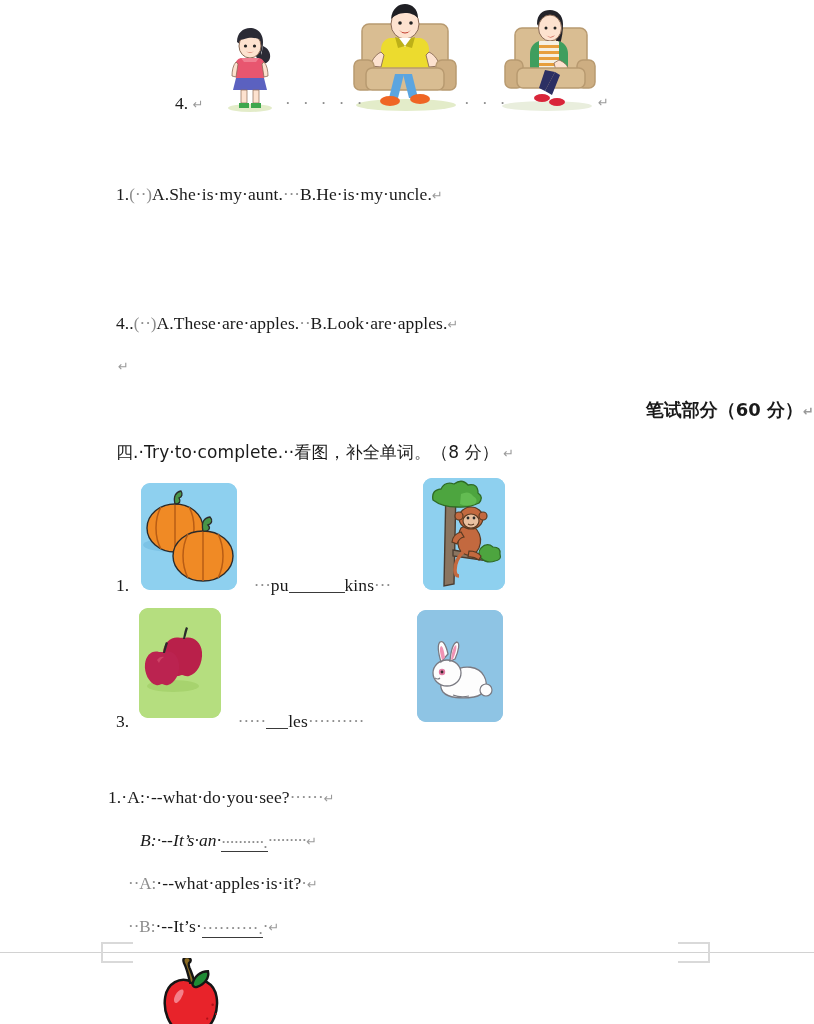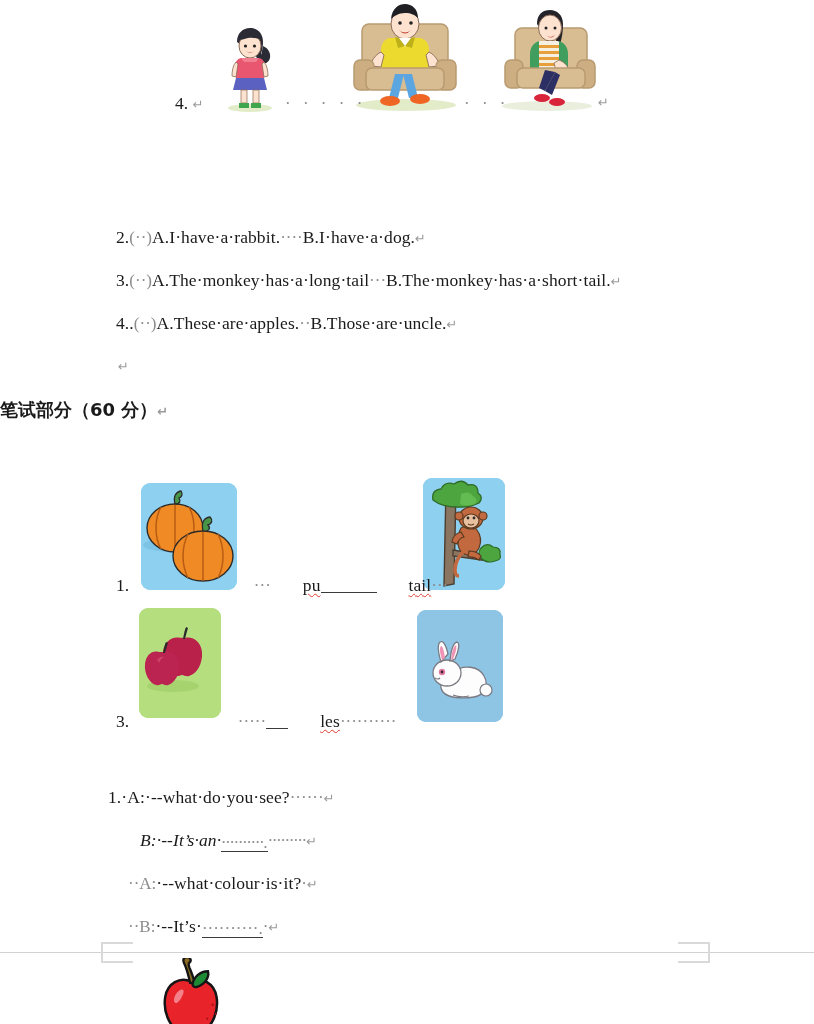"1.(··)A.She·is·my·aunt.···B.He·is·my·unc" div.line { html: none -> <div> <span>1.</span><span>(··)</span><span>A.</span><span>She·is·my·aunt.</span><span>···</span><span>B.</span><span>He·is·my·uncle.</span><span>↵</span> </div> }
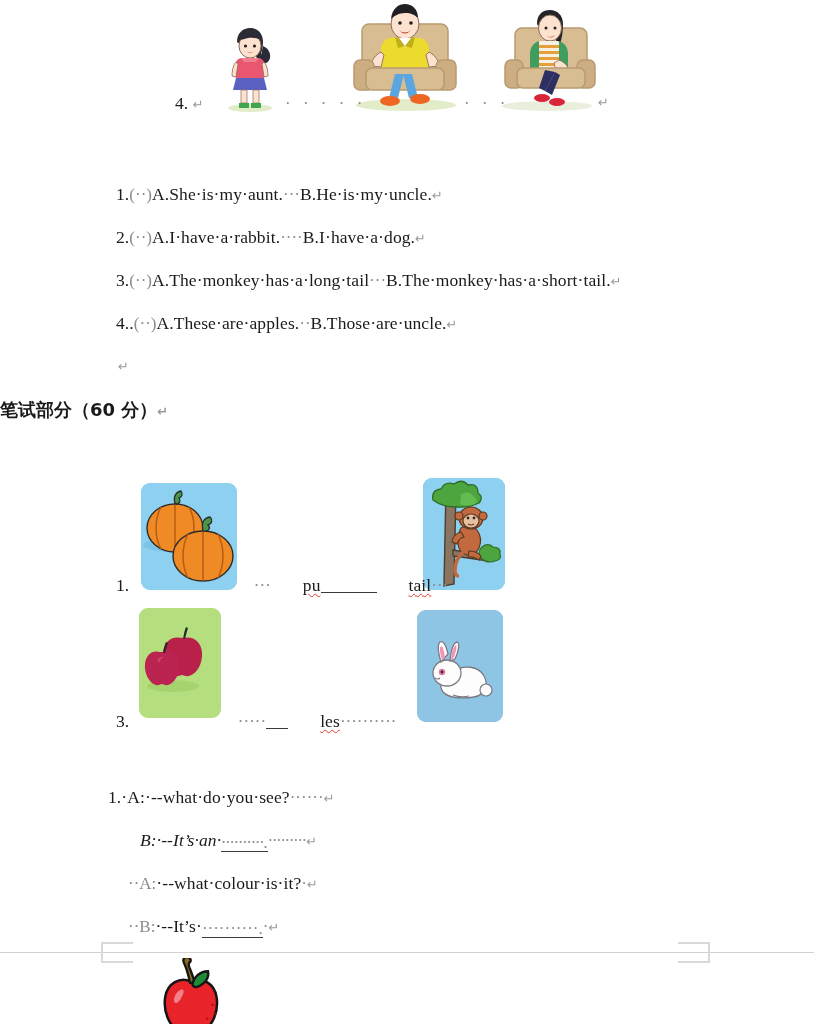"2.(··)A.I·have·a·rabbit.····B.I·have·a·d" div.line { html: <div> <span>2.</span><span>(··)</span><span>A.</span><span>I·have·a·rabbit.</span><span>····</span><span>B.</span><span>I·have·a·dog.</span><span>↵</span> </div> -> none }
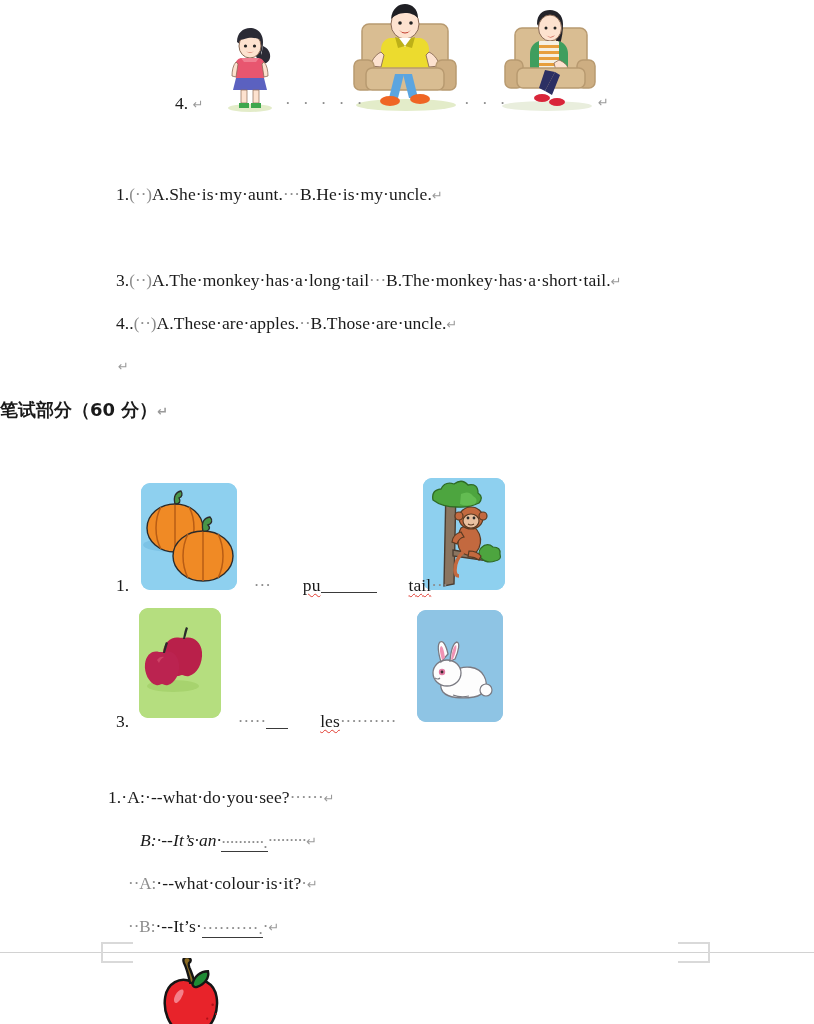"3.(··)A.The·monkey·has·a·long·tail···B.T" div.line { html: <div> <span>3.</span><span>(··)</span><span>A.</span><span>The·monkey·has·a·long·tail</span><span>···</span><span>B.</span><span>The·monkey·has·a·short·tail.</span><span>↵</span> </div> -> none }
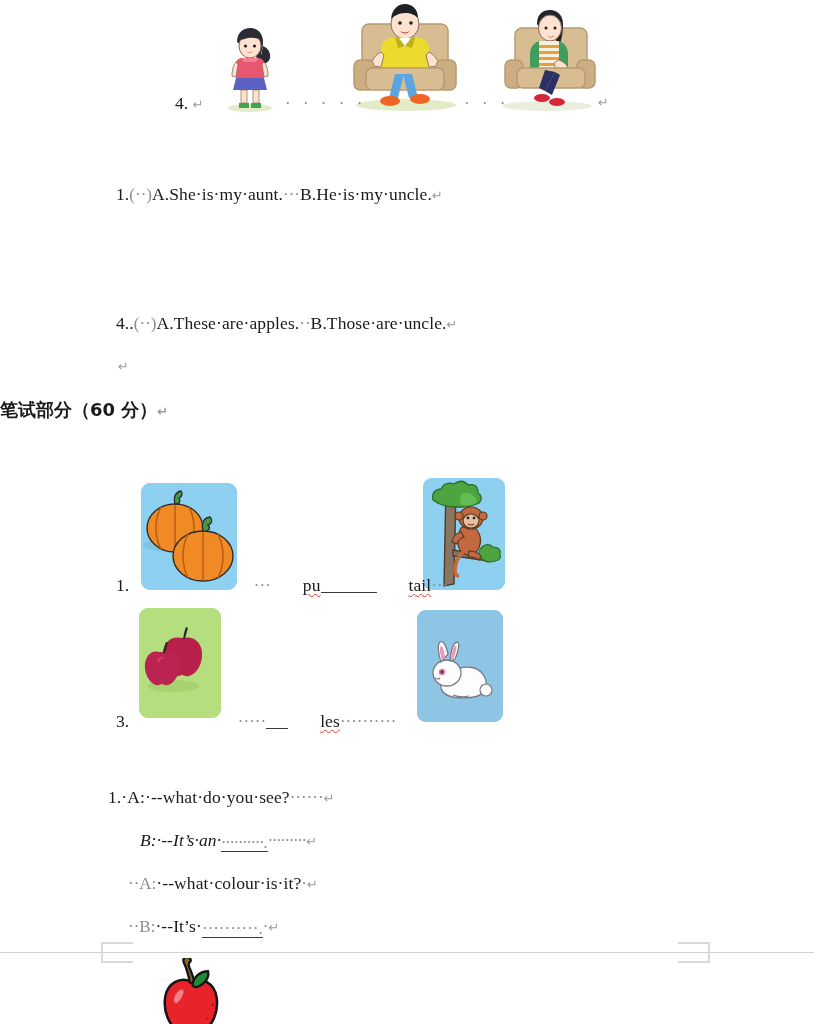"Those·are·uncle." span { text: Those·are·uncle -> Look·are·apples }
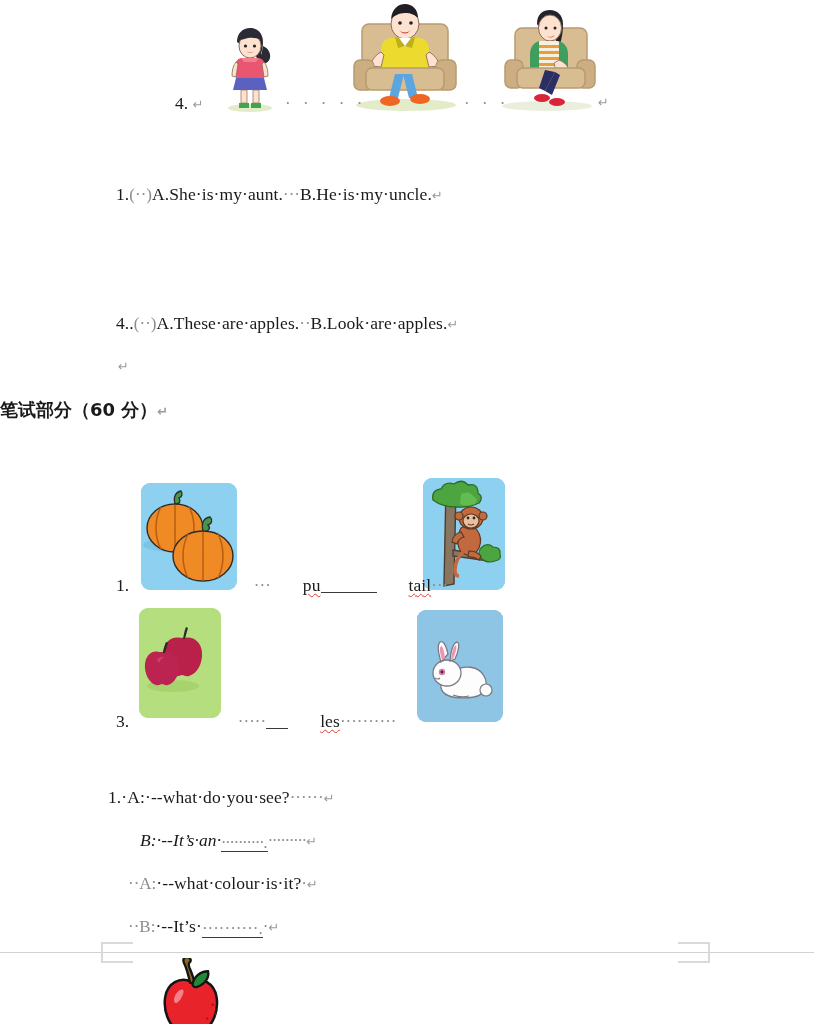"笔试部分（60 分）↵" .heading-center { text-align: left -> right }
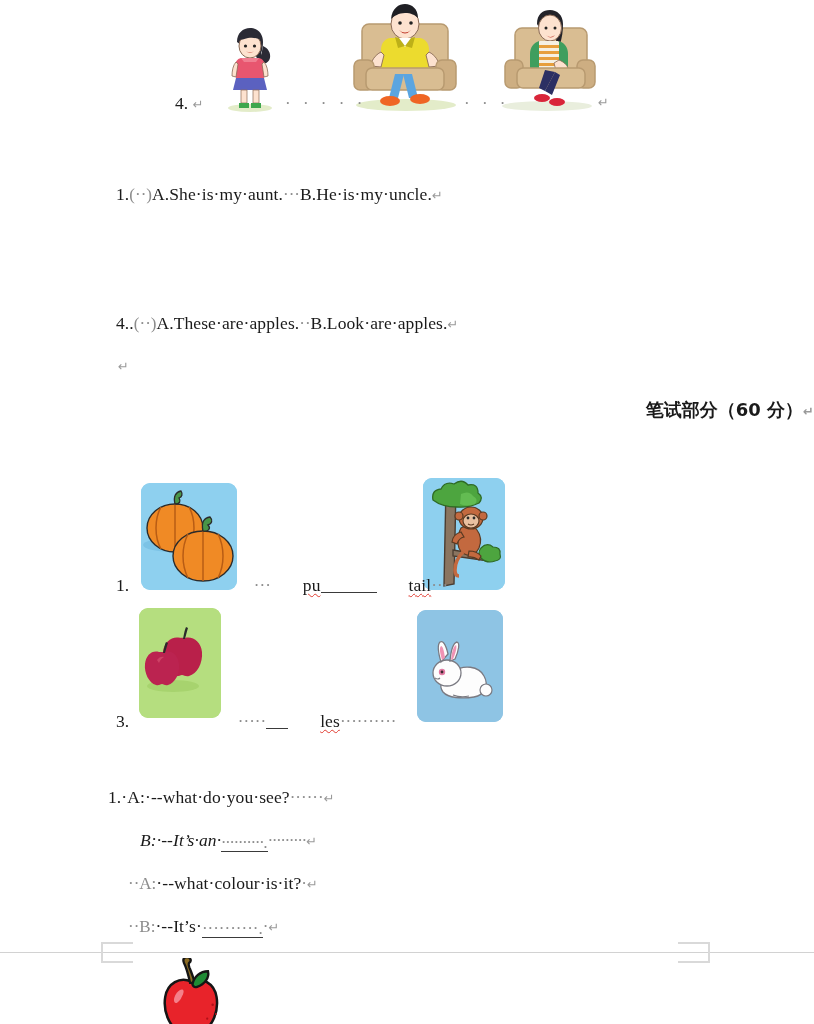"四.·Try·to·complete.··看图，补全单词。（8 分） ↵" div.line { html: none -> <div> <span>四.·Try·to·complete.··看图，补全单词。（8 分）</span> <span>↵</span> </div> }
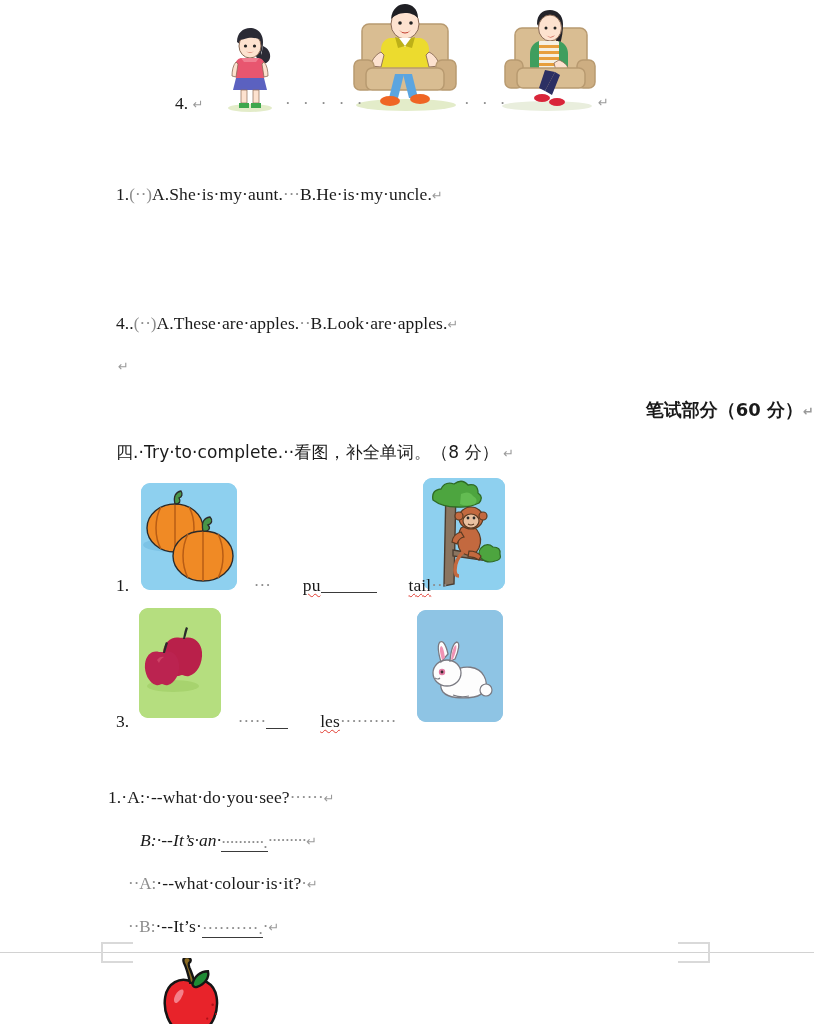"pu" .sq { margin-left: 32px -> none; text-decoration: underline -> none }
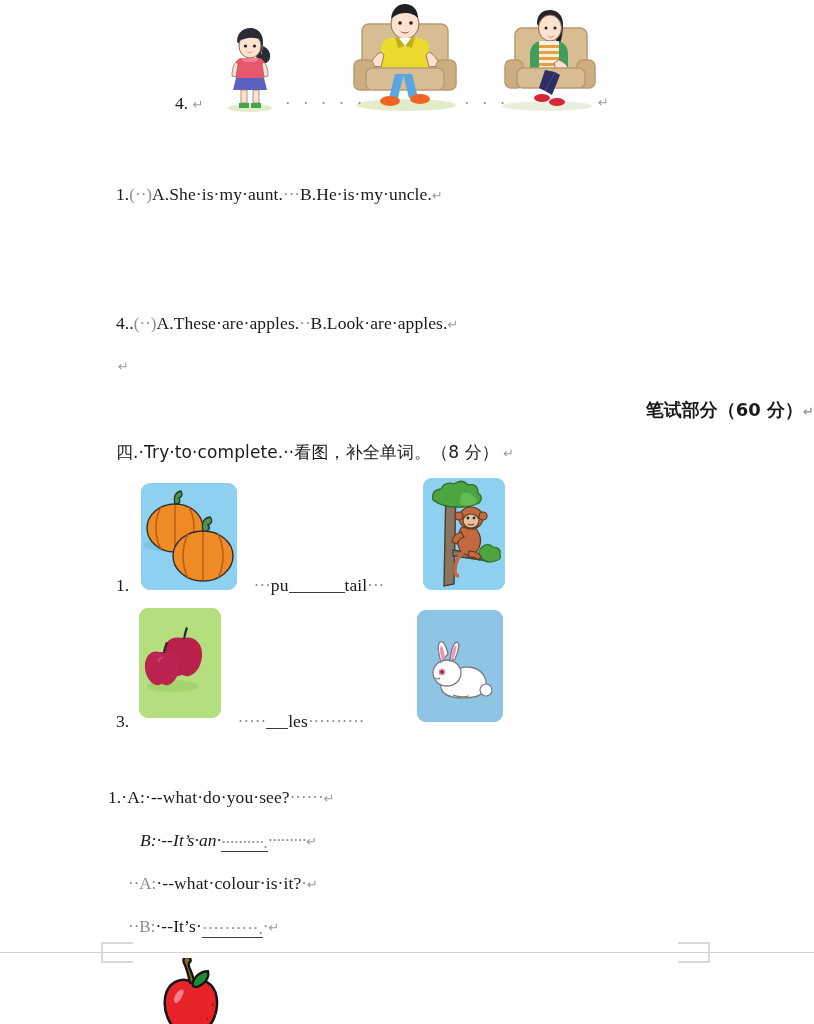"tail" span.sq { text: tail -> kins }
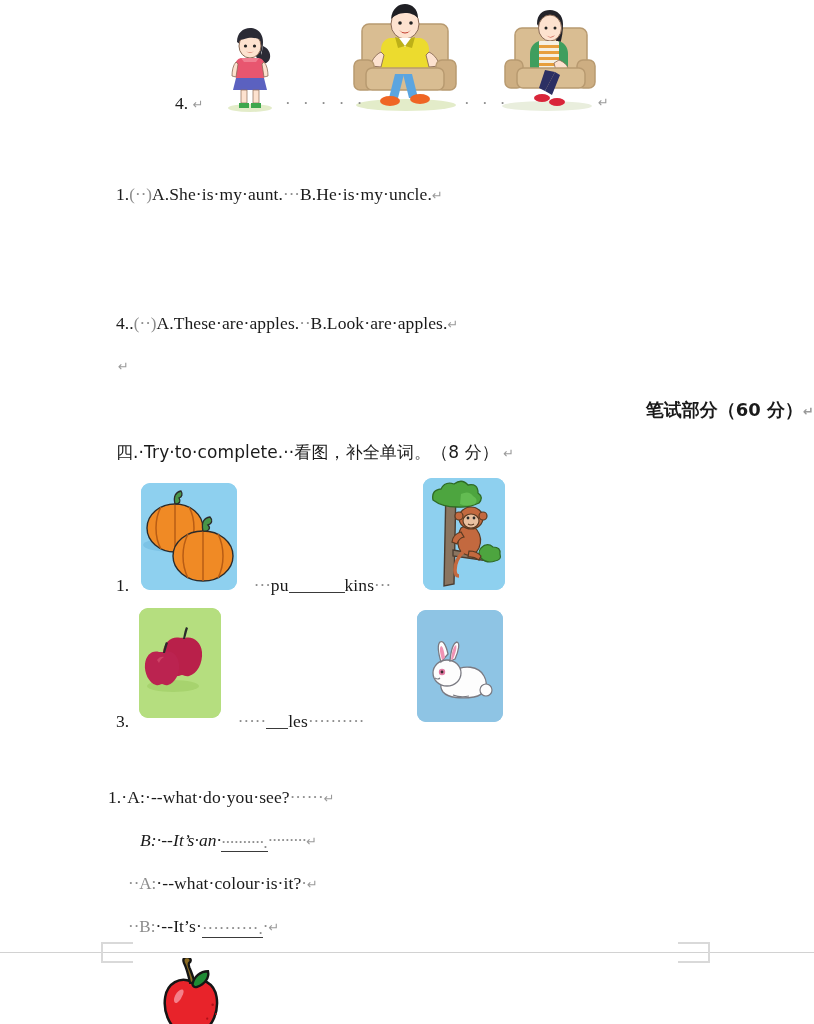"·--what·colour·is·it?" span { text: colour -> apples }
